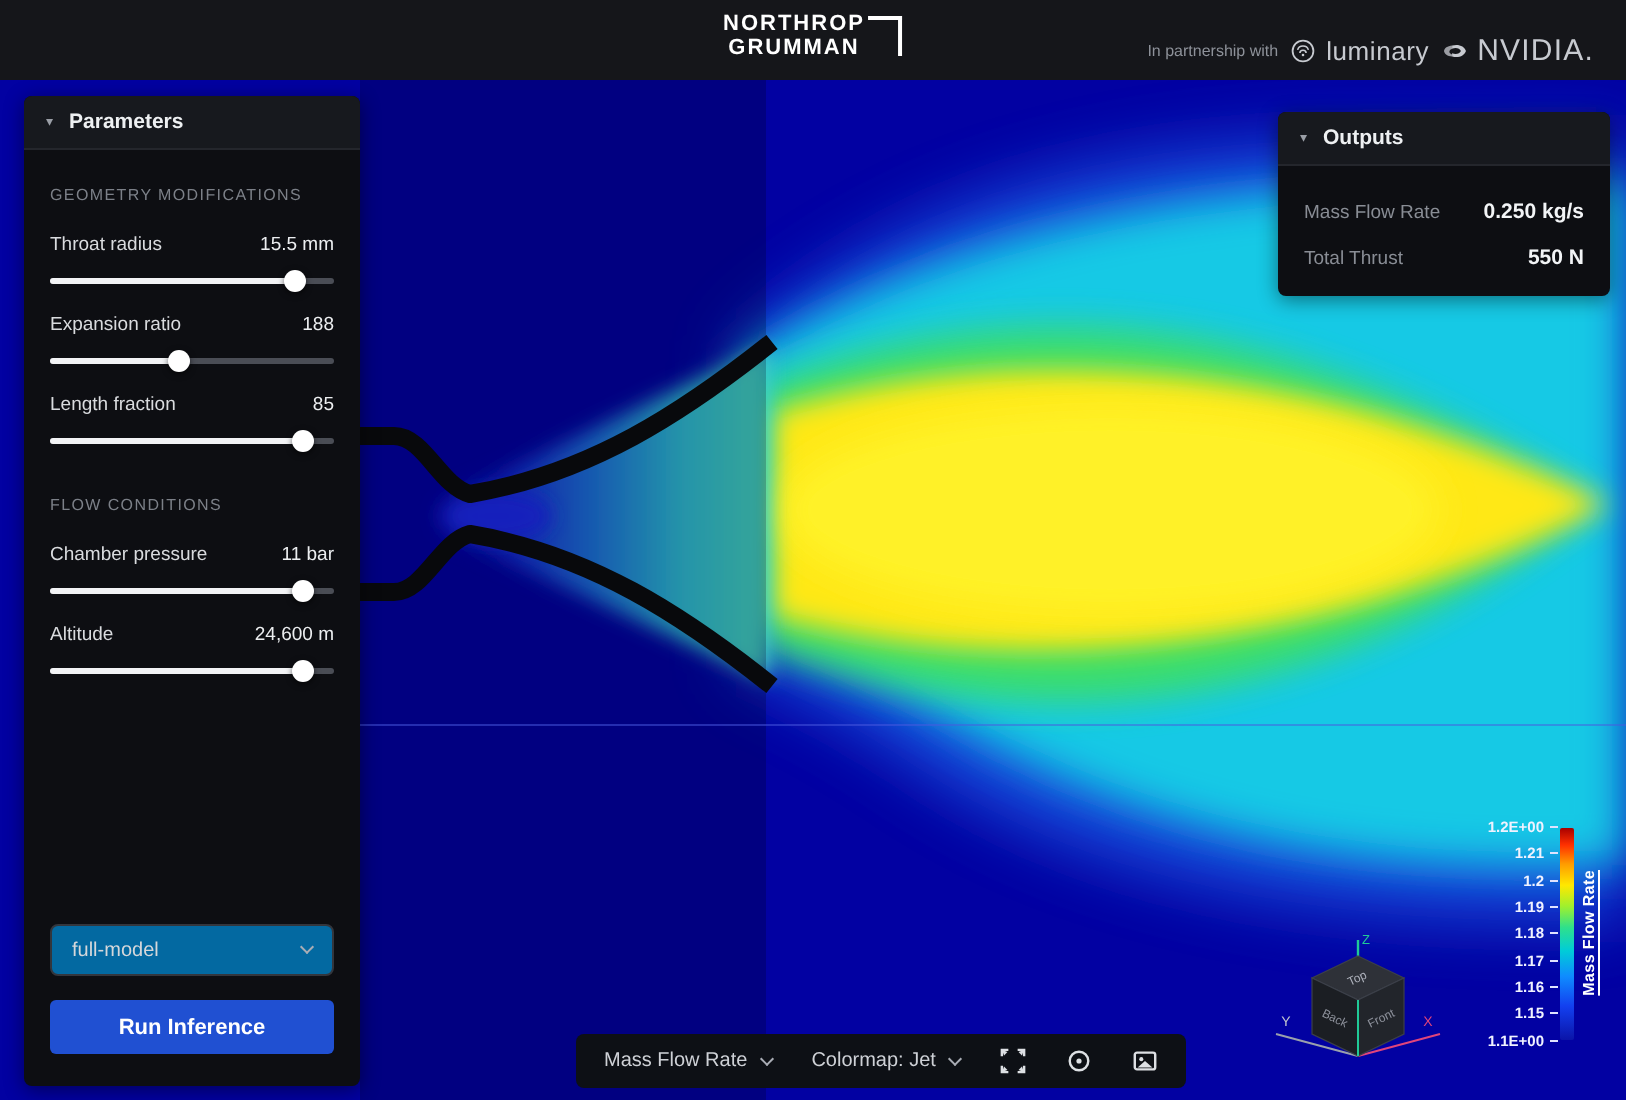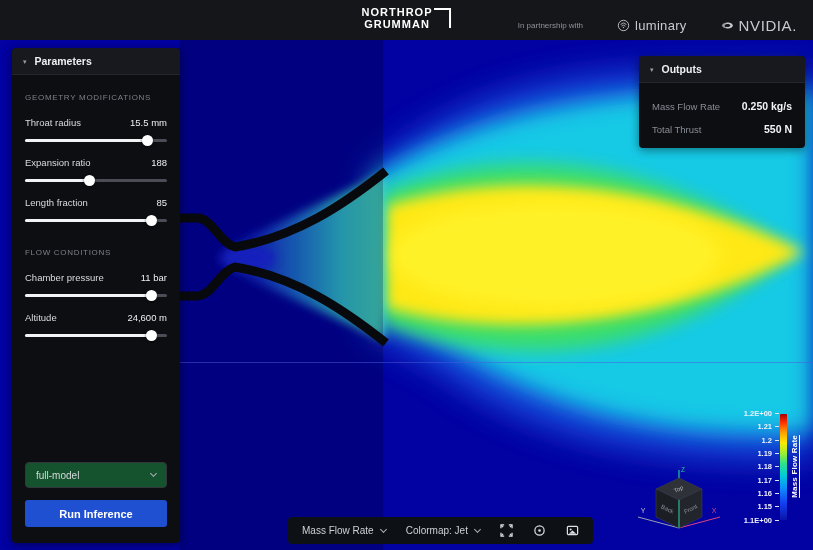"In partnership with" .header-right { gap: 34px -> 6px }
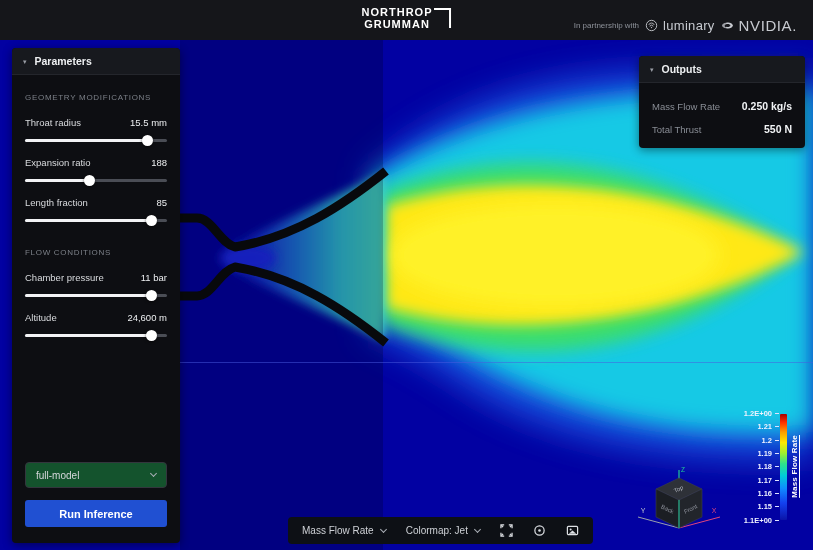"full-model" .model-select { background: #14532d -> #0369a1 }
